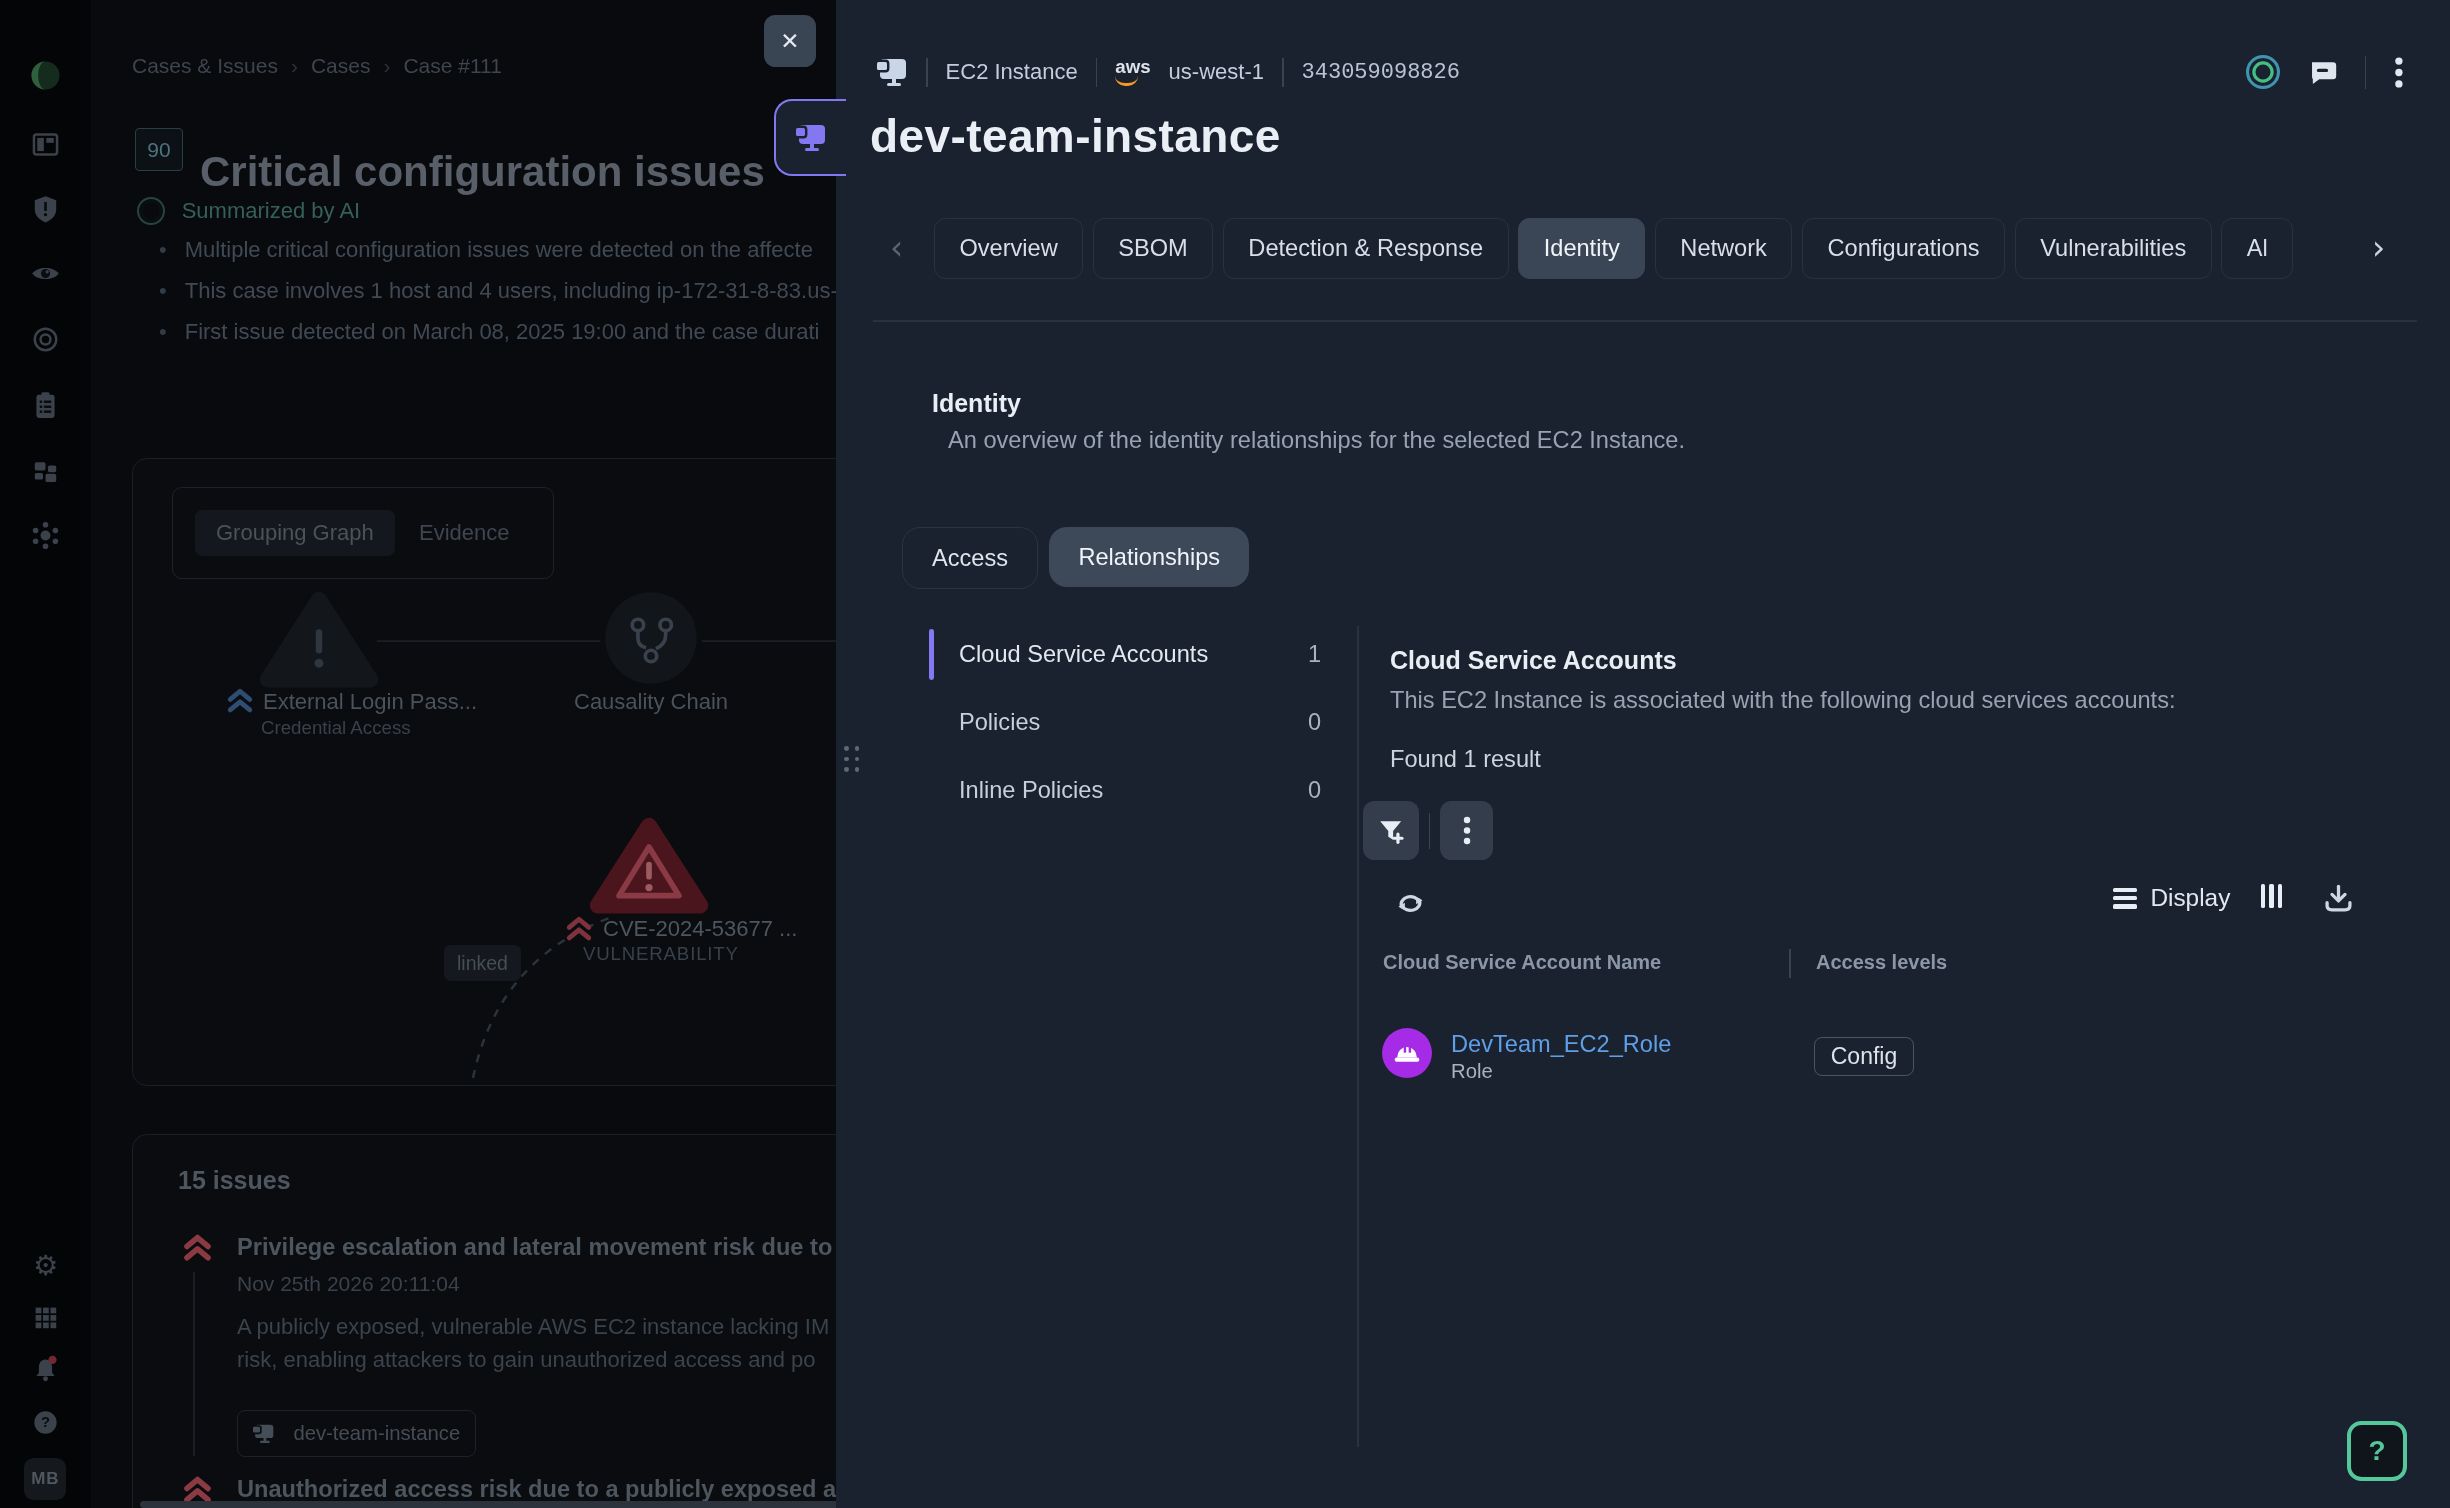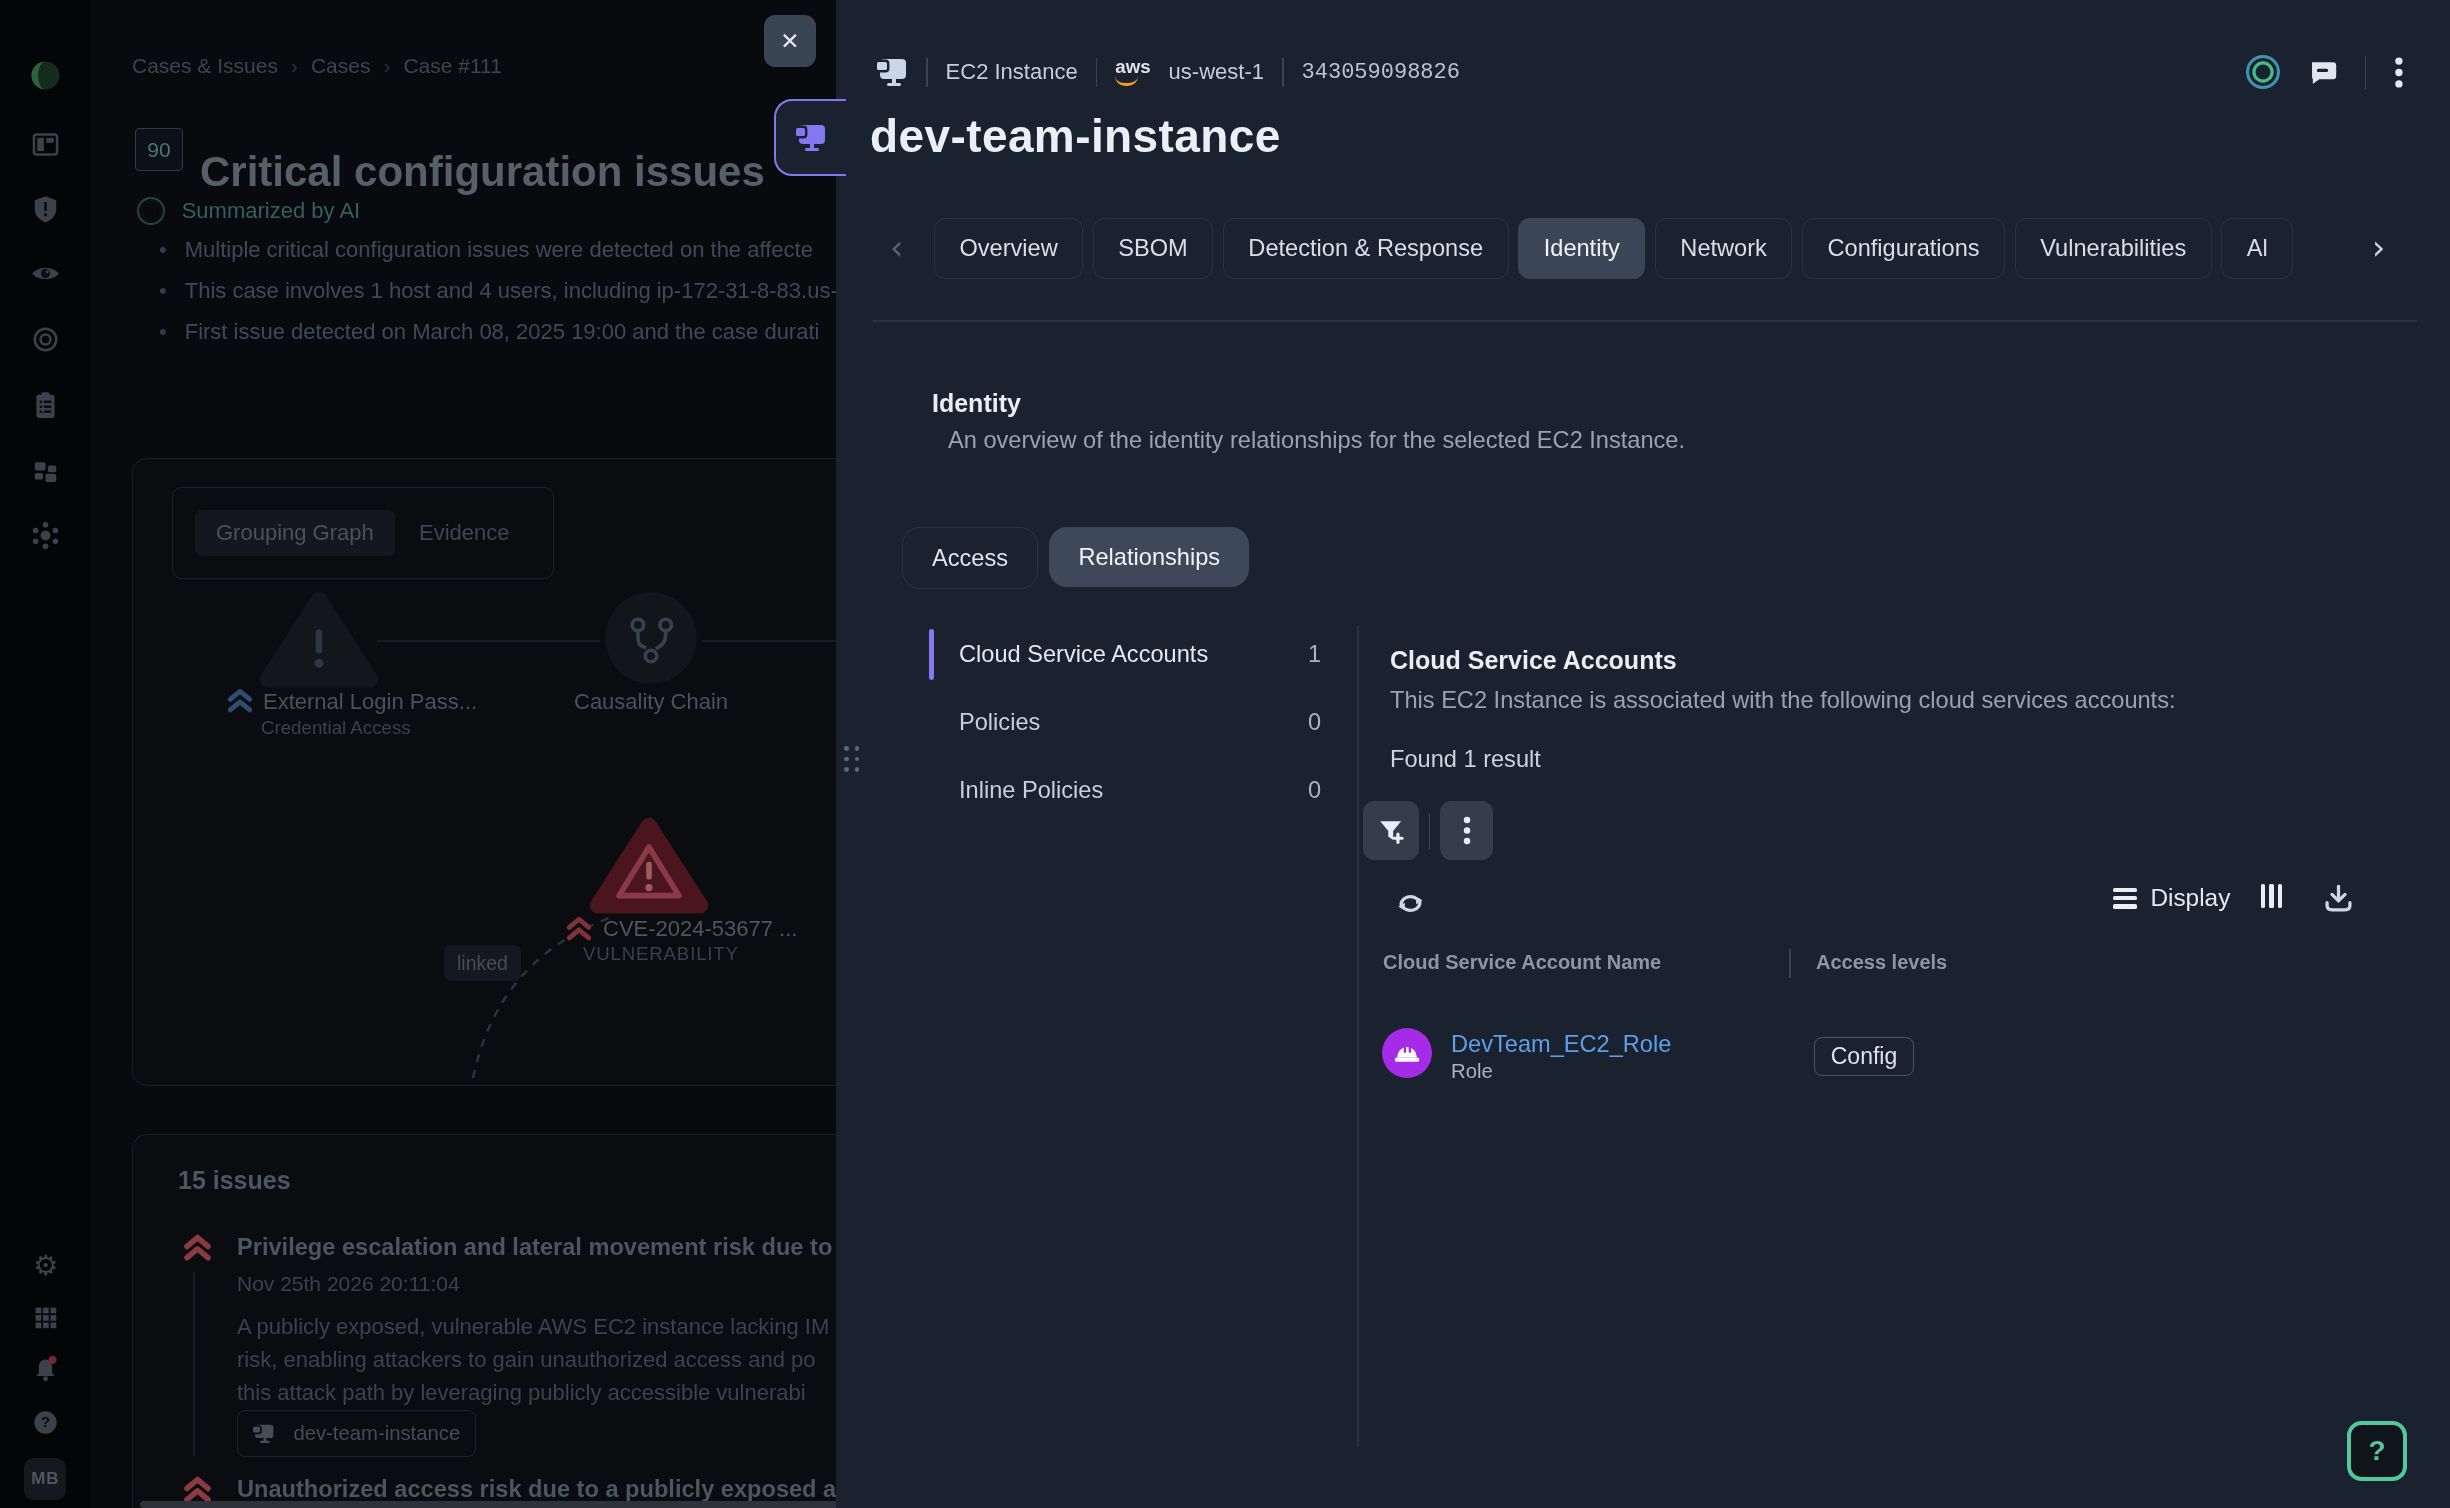"this attack path by leveraging" span.ibody { html: <span>this attack path by leveraging publicly accessible vulnerabi</span> -> none }
